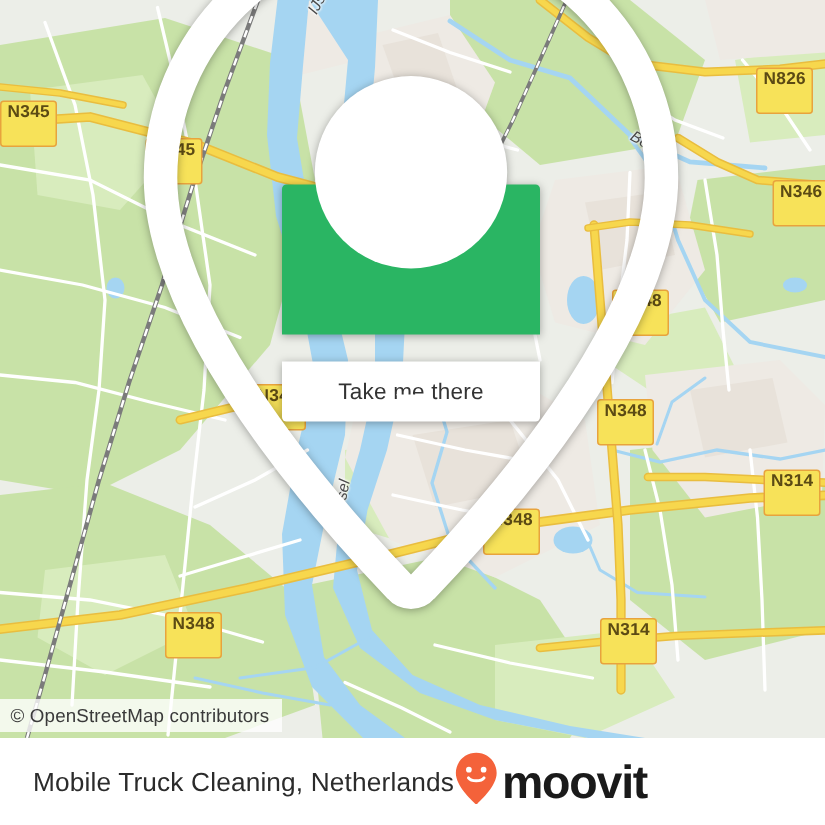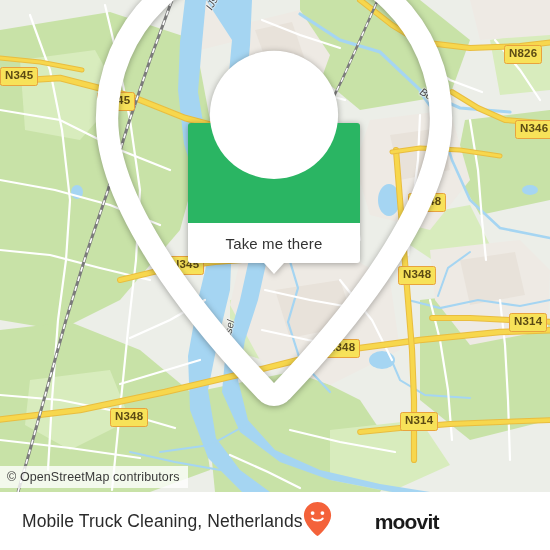"N826" .shield { padding: 1px 4px 4px 4px -> 1px 4px 16px 4px }
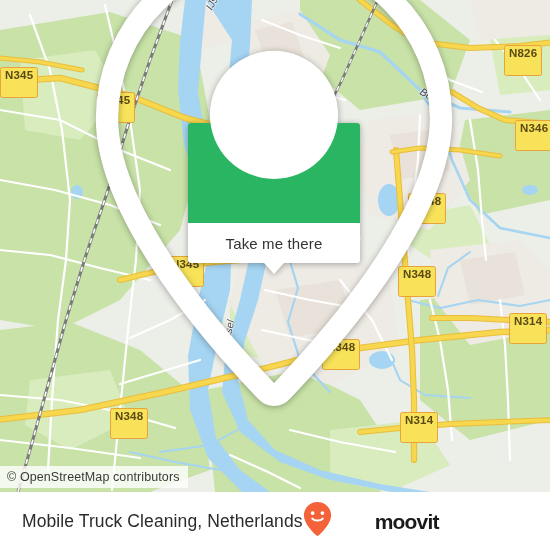"Take me there" #popup-bottom { margin-top: none -> 18px }
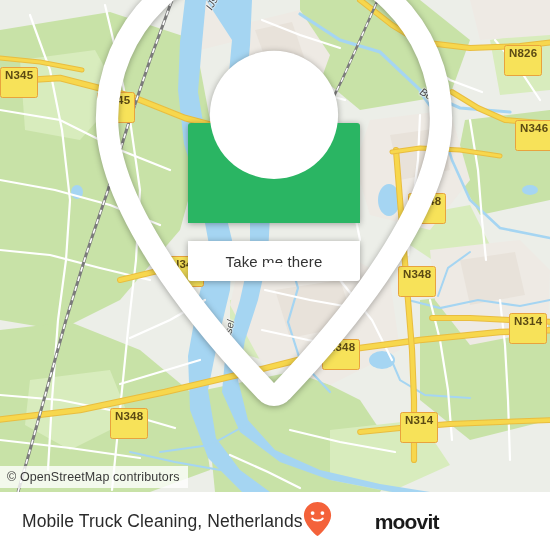"moovit" #brand-word { font-size: 21px -> 31px; margin-left: 40px -> none }
